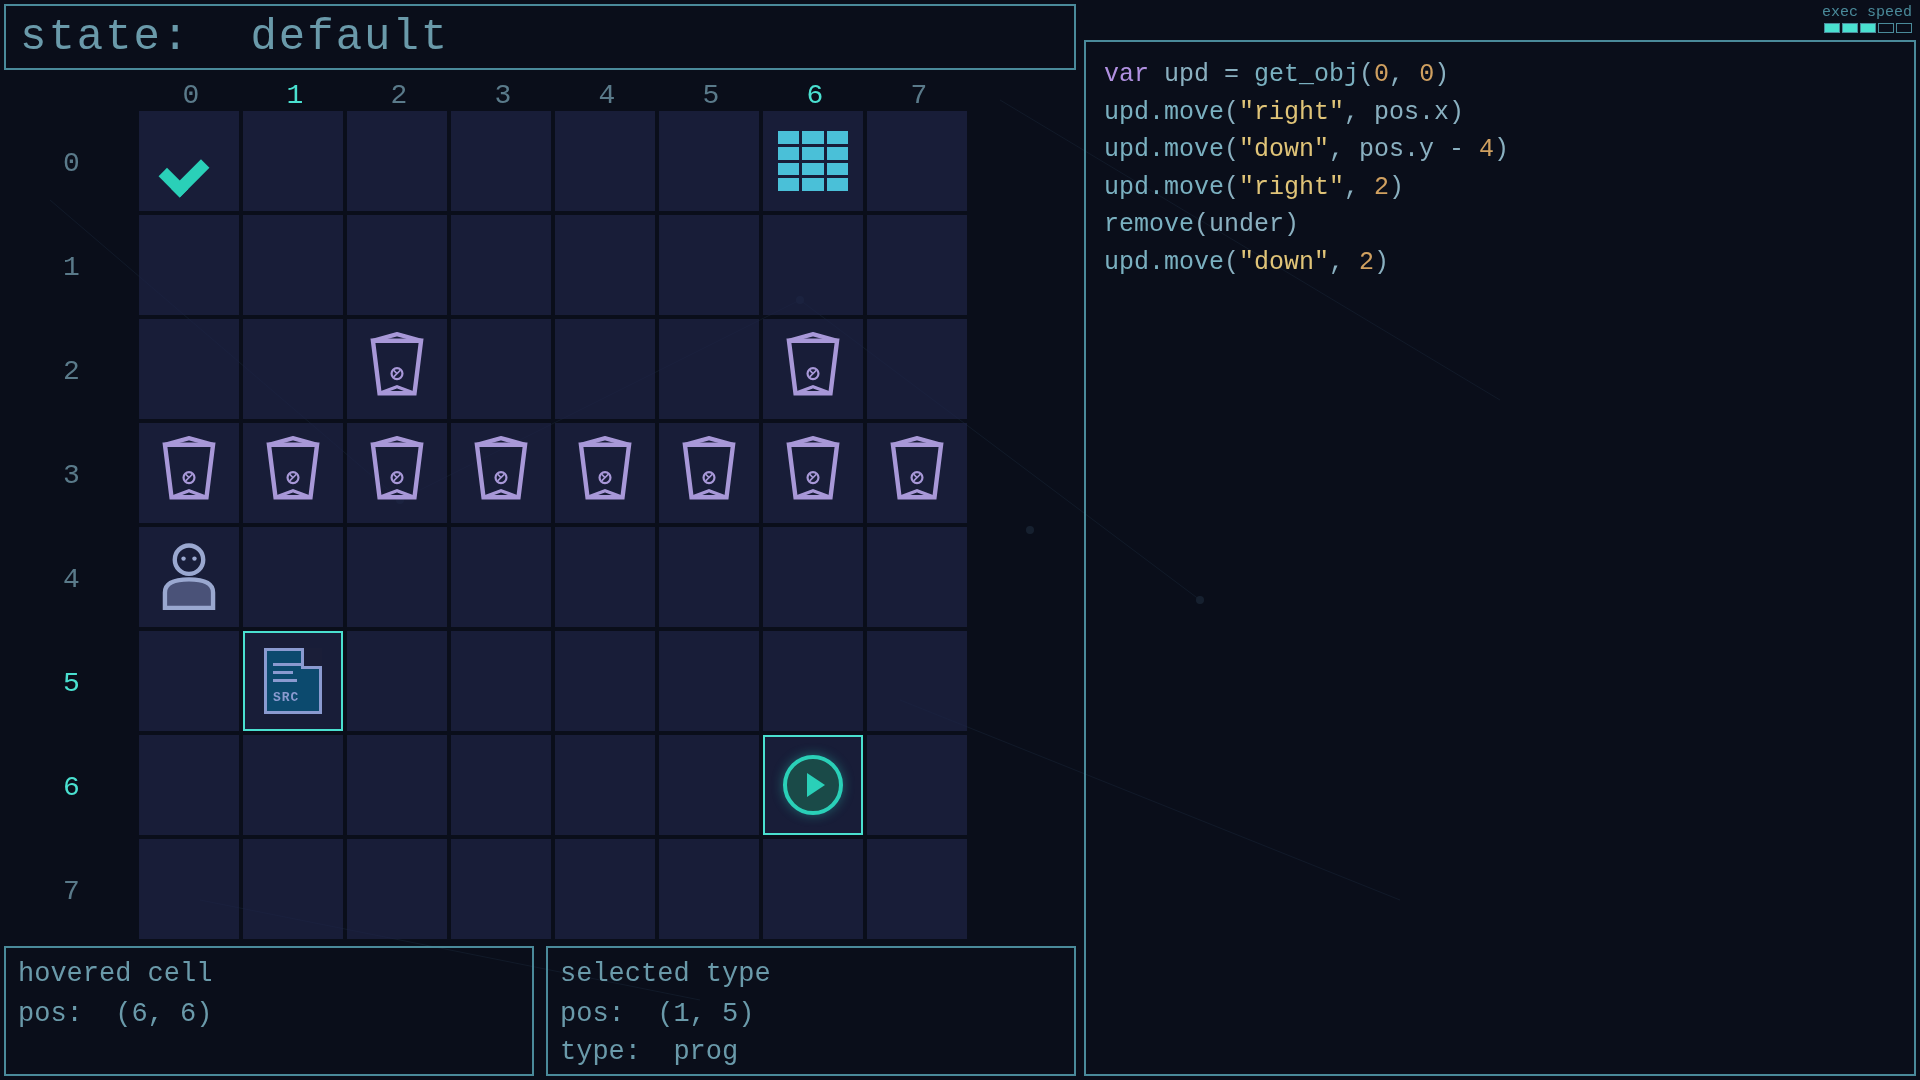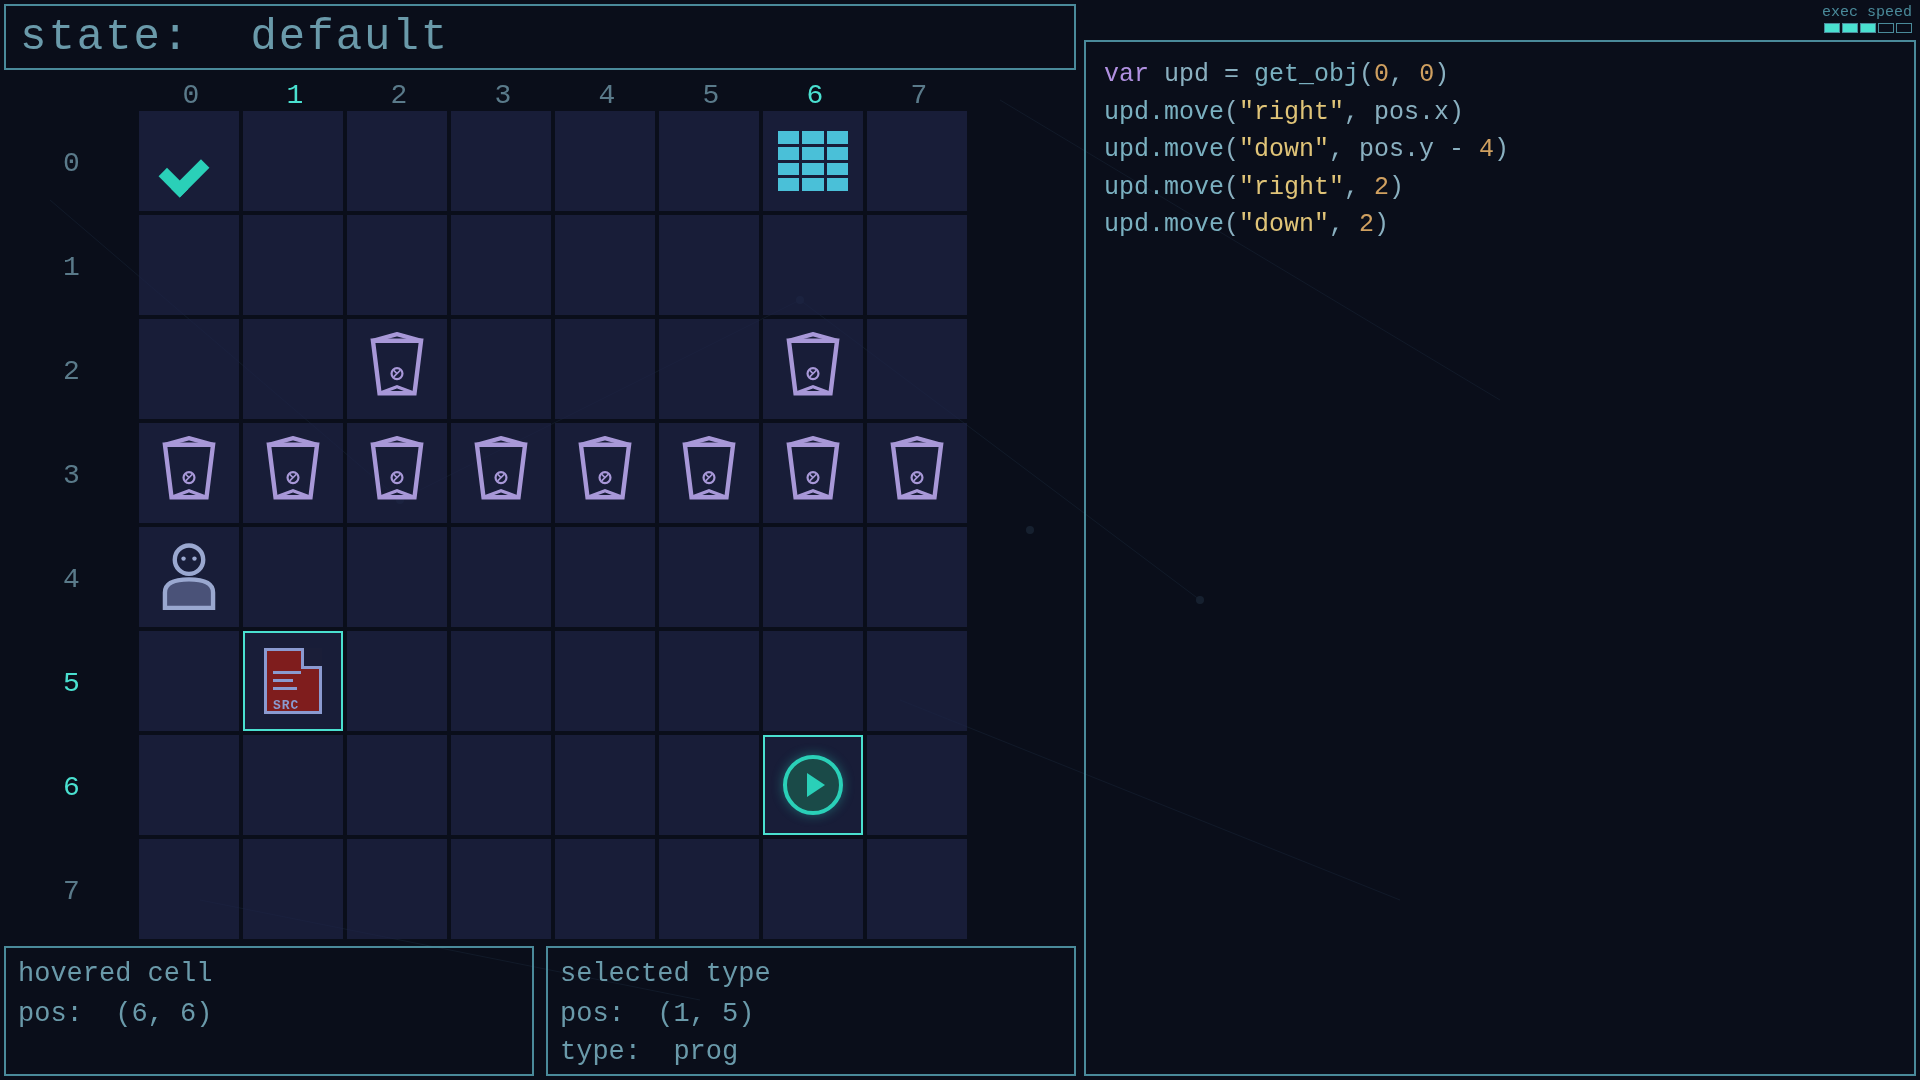"remove(under)" div.code-line { html: none -> <div><span>remove</span><span>(under)</span></div> }
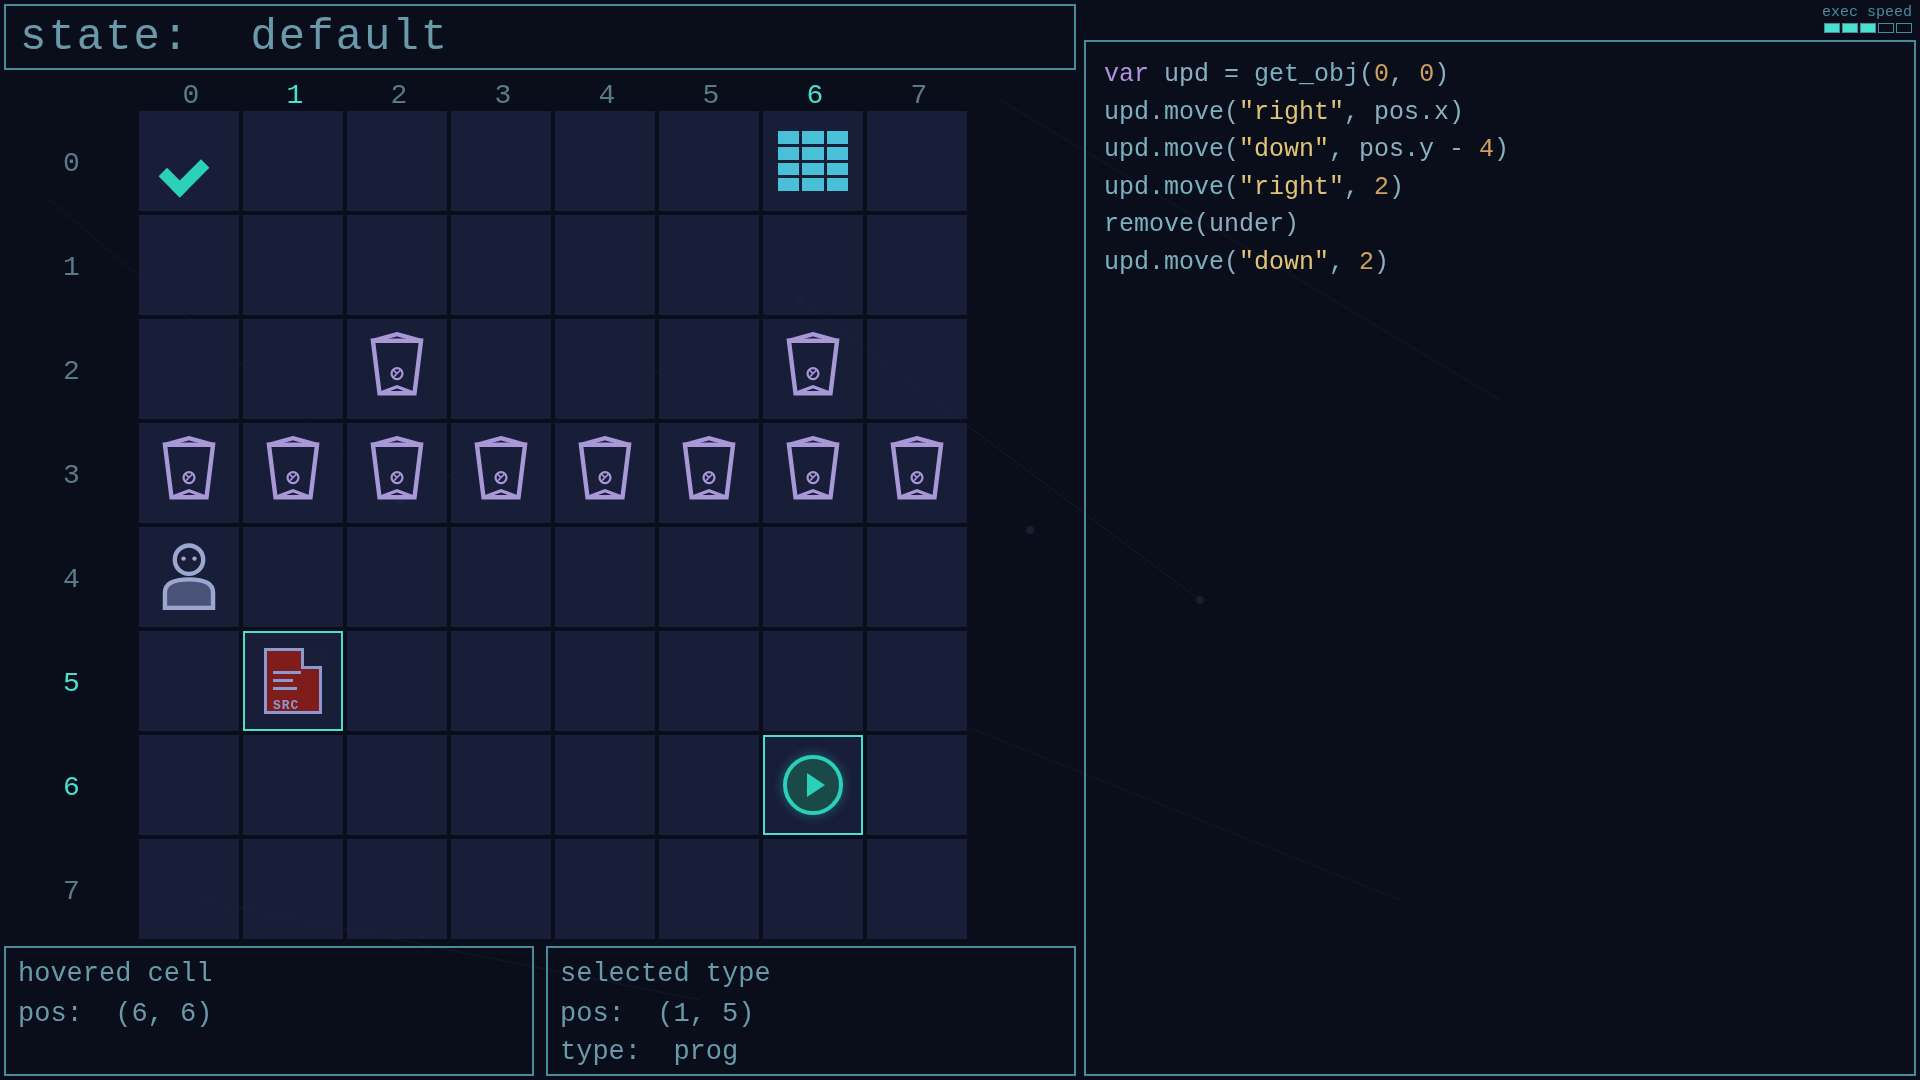"SRC" .icon-src { background: #7f1d1d -> #0c4a6e; padding: 20px 6px -> 12px 6px }
